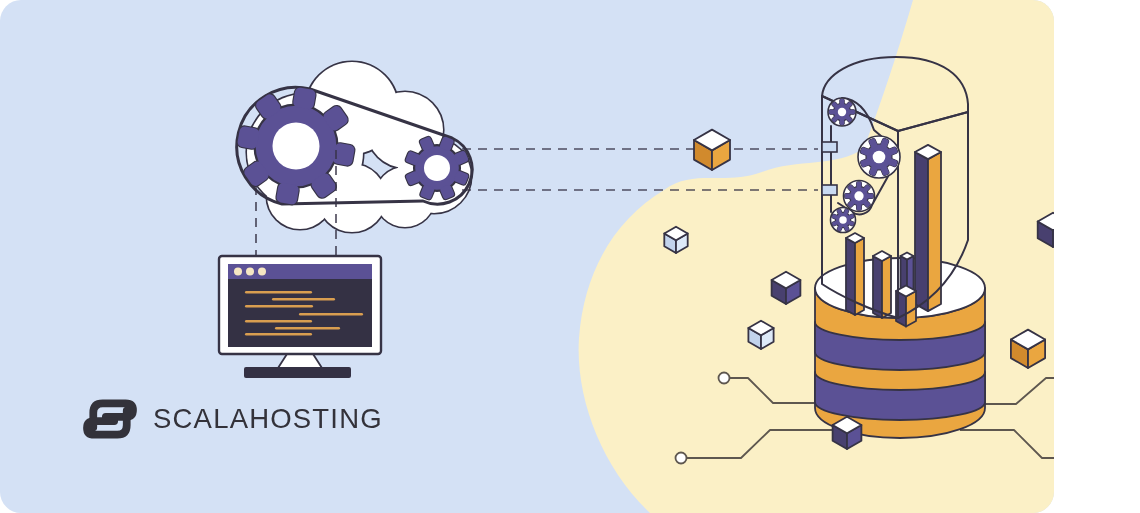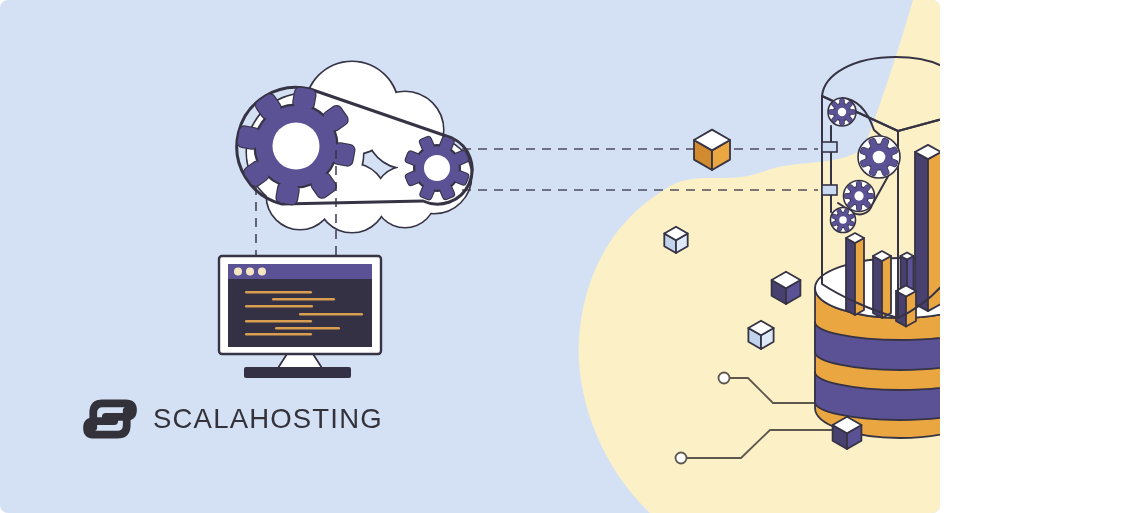"SCALAHOSTING" .stage { border-radius: 8px -> 21px; width: 940px -> 1054px }
